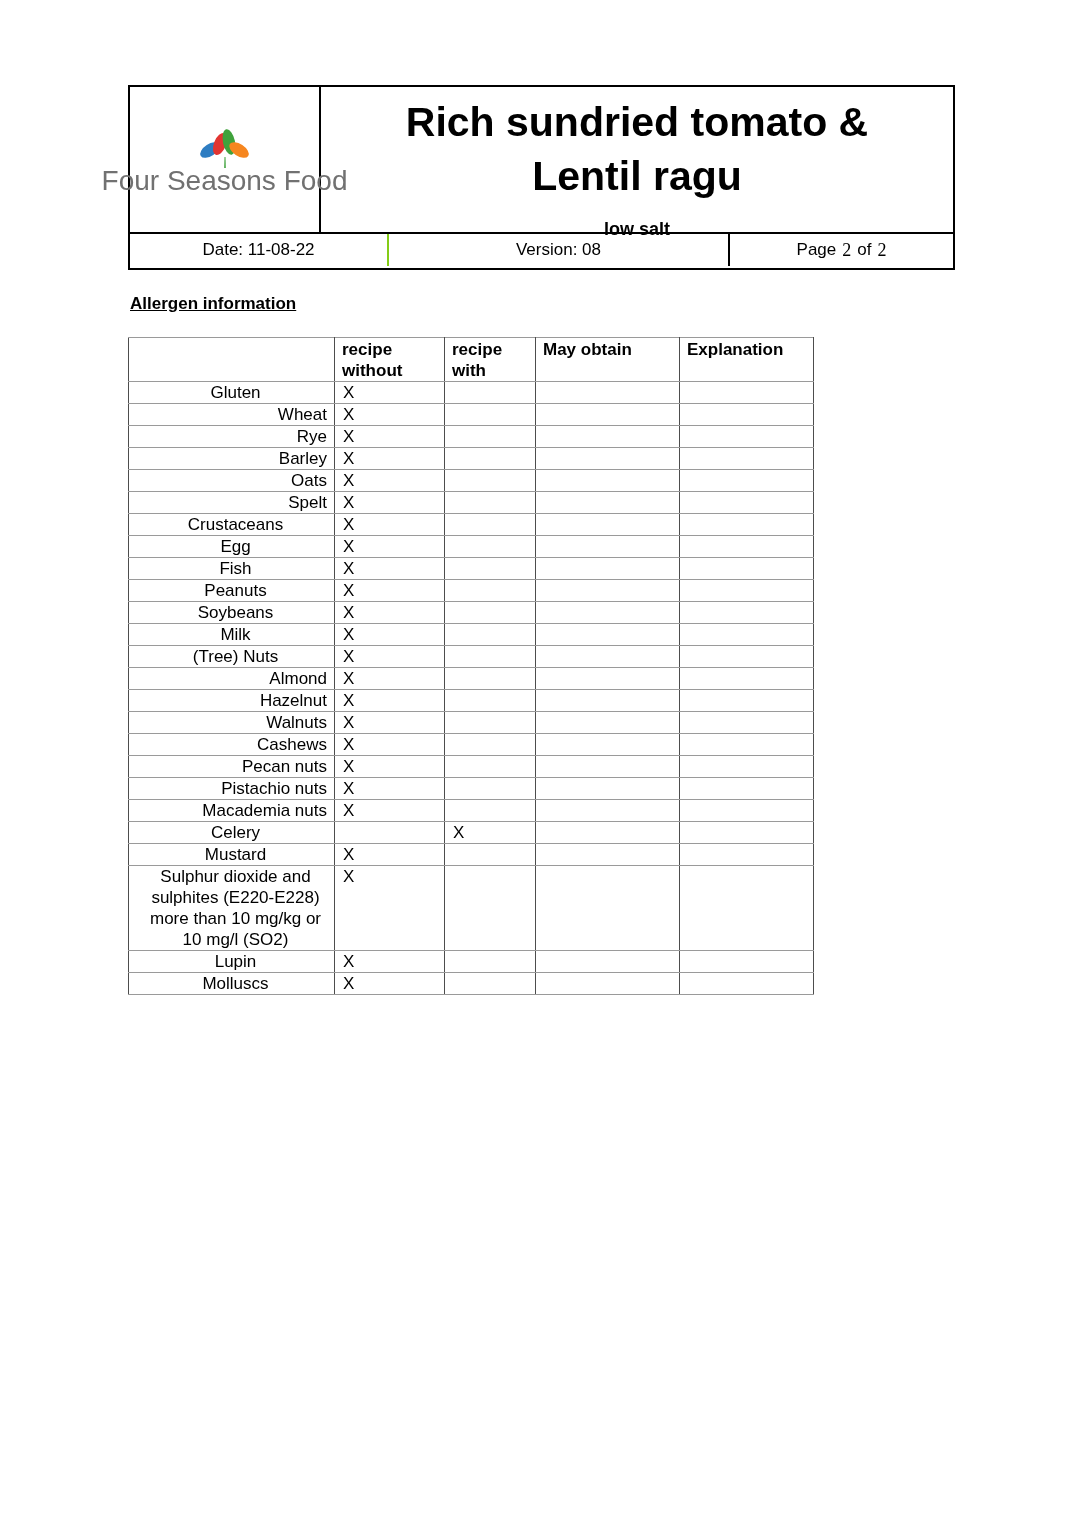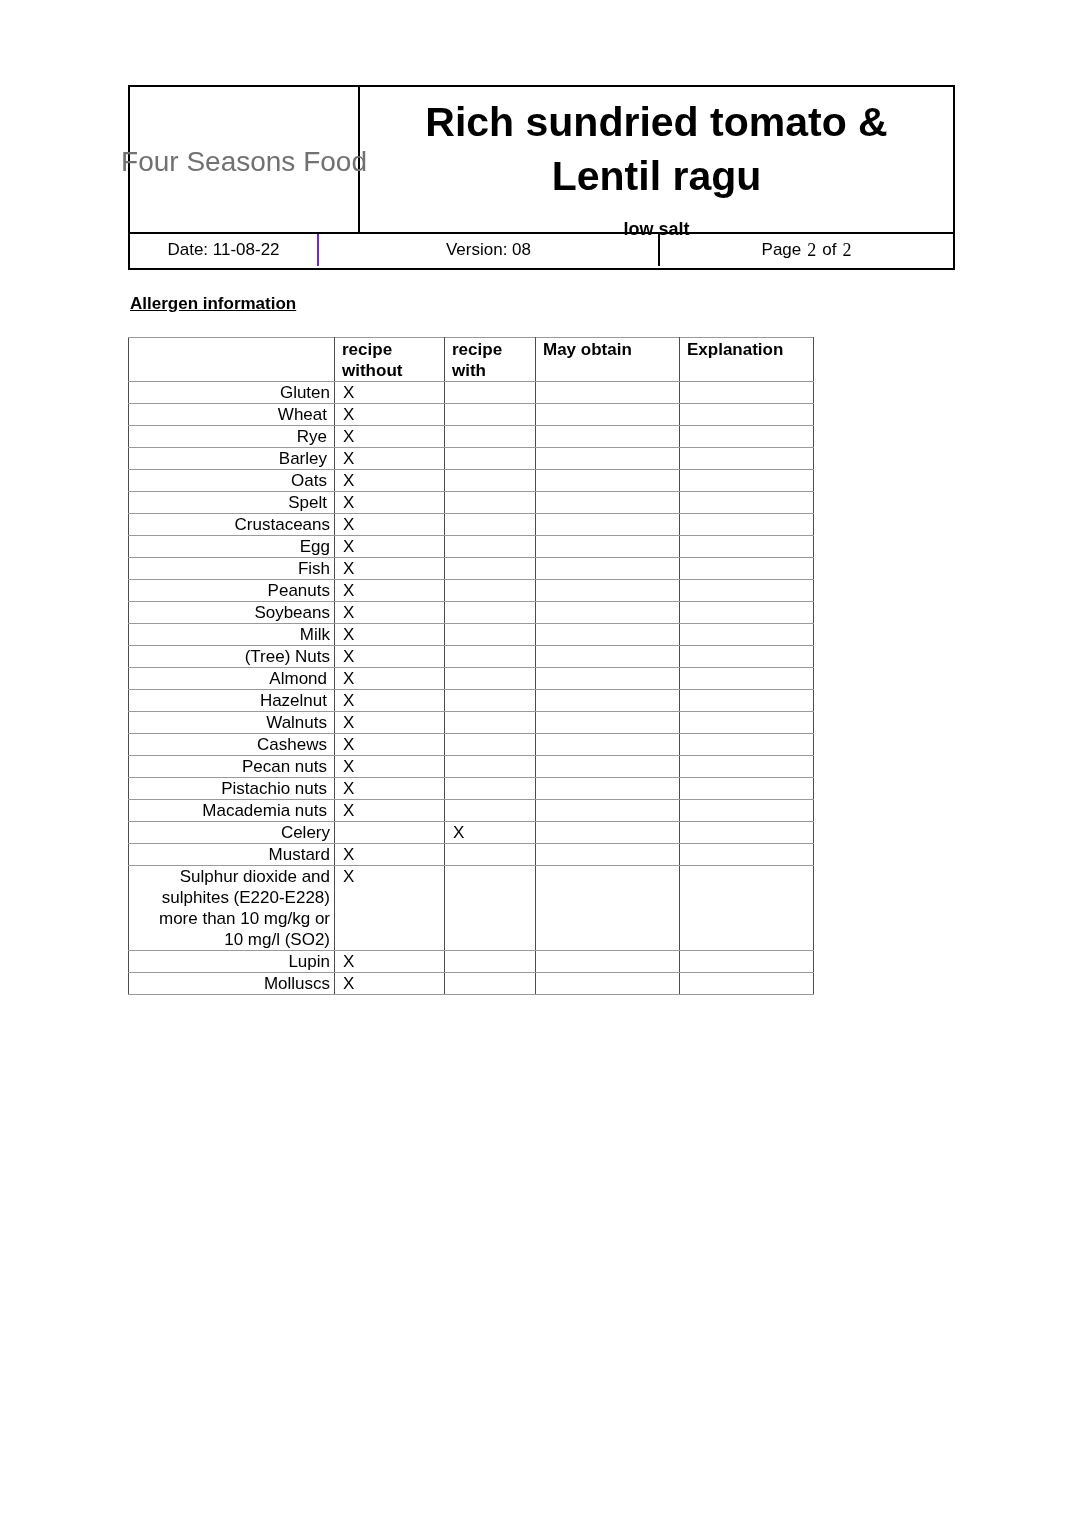"Four Seasons Food" .logo-cell { flex-direction: row -> column; width: 230px -> 191px }
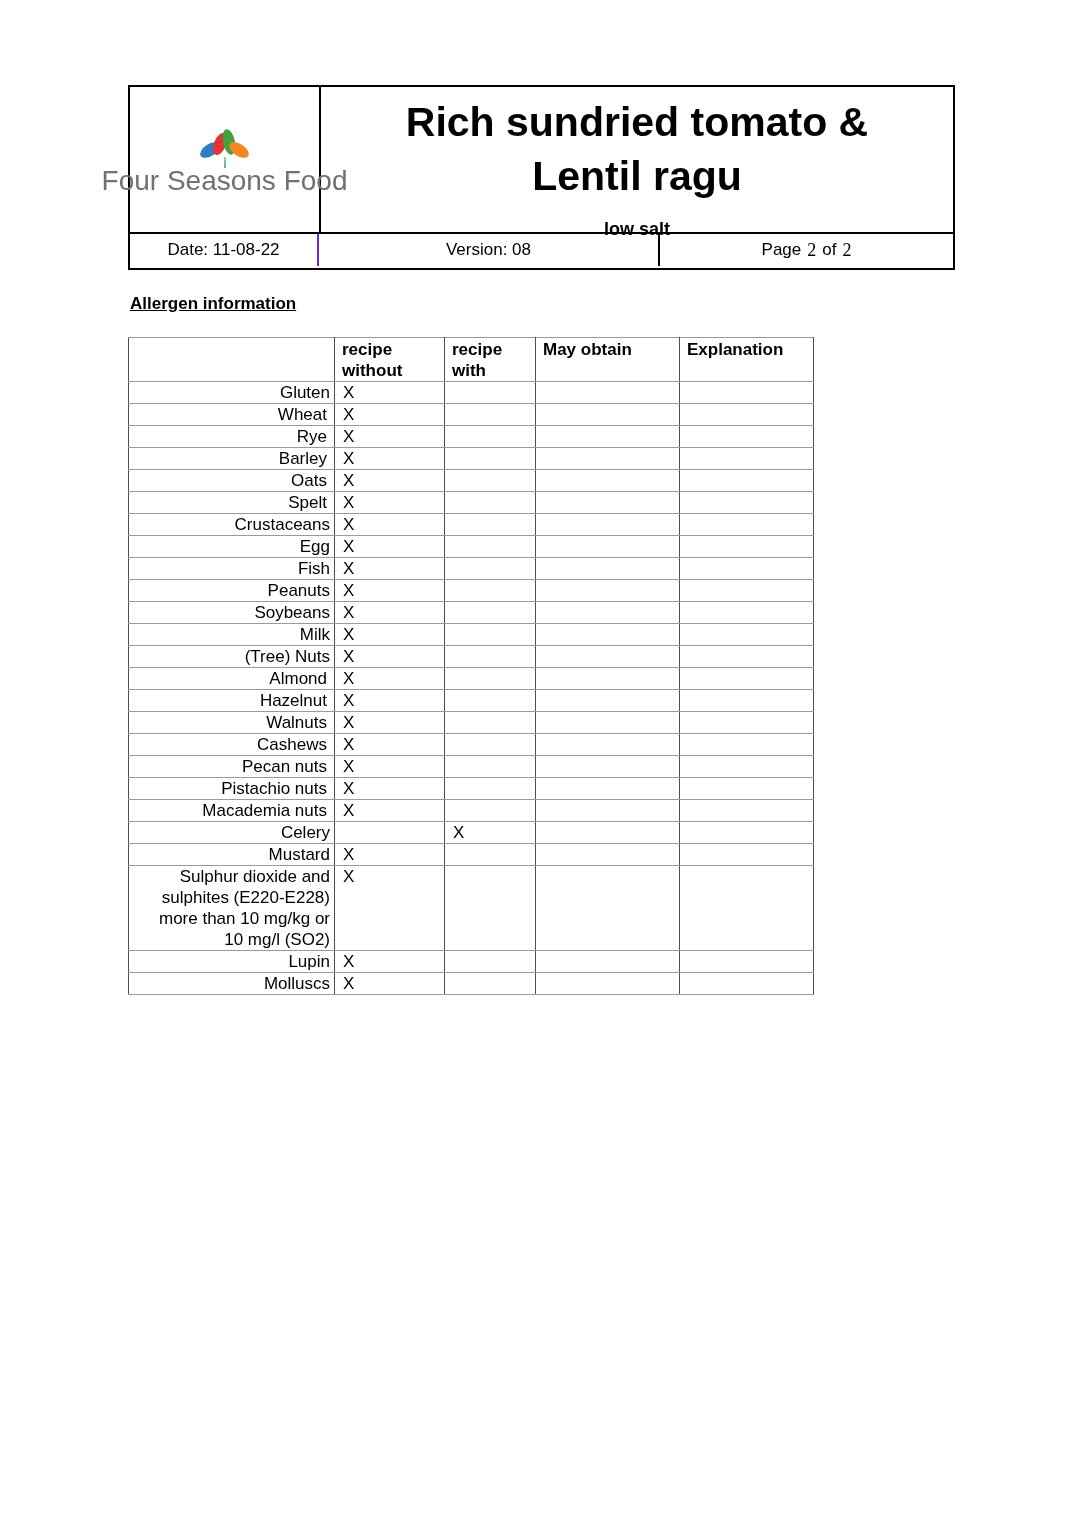"Date: 11-08-22" .date-cell { border-right: 2px solid #6d28d9 -> 2px solid #84cc16; width: 189px -> 259px }
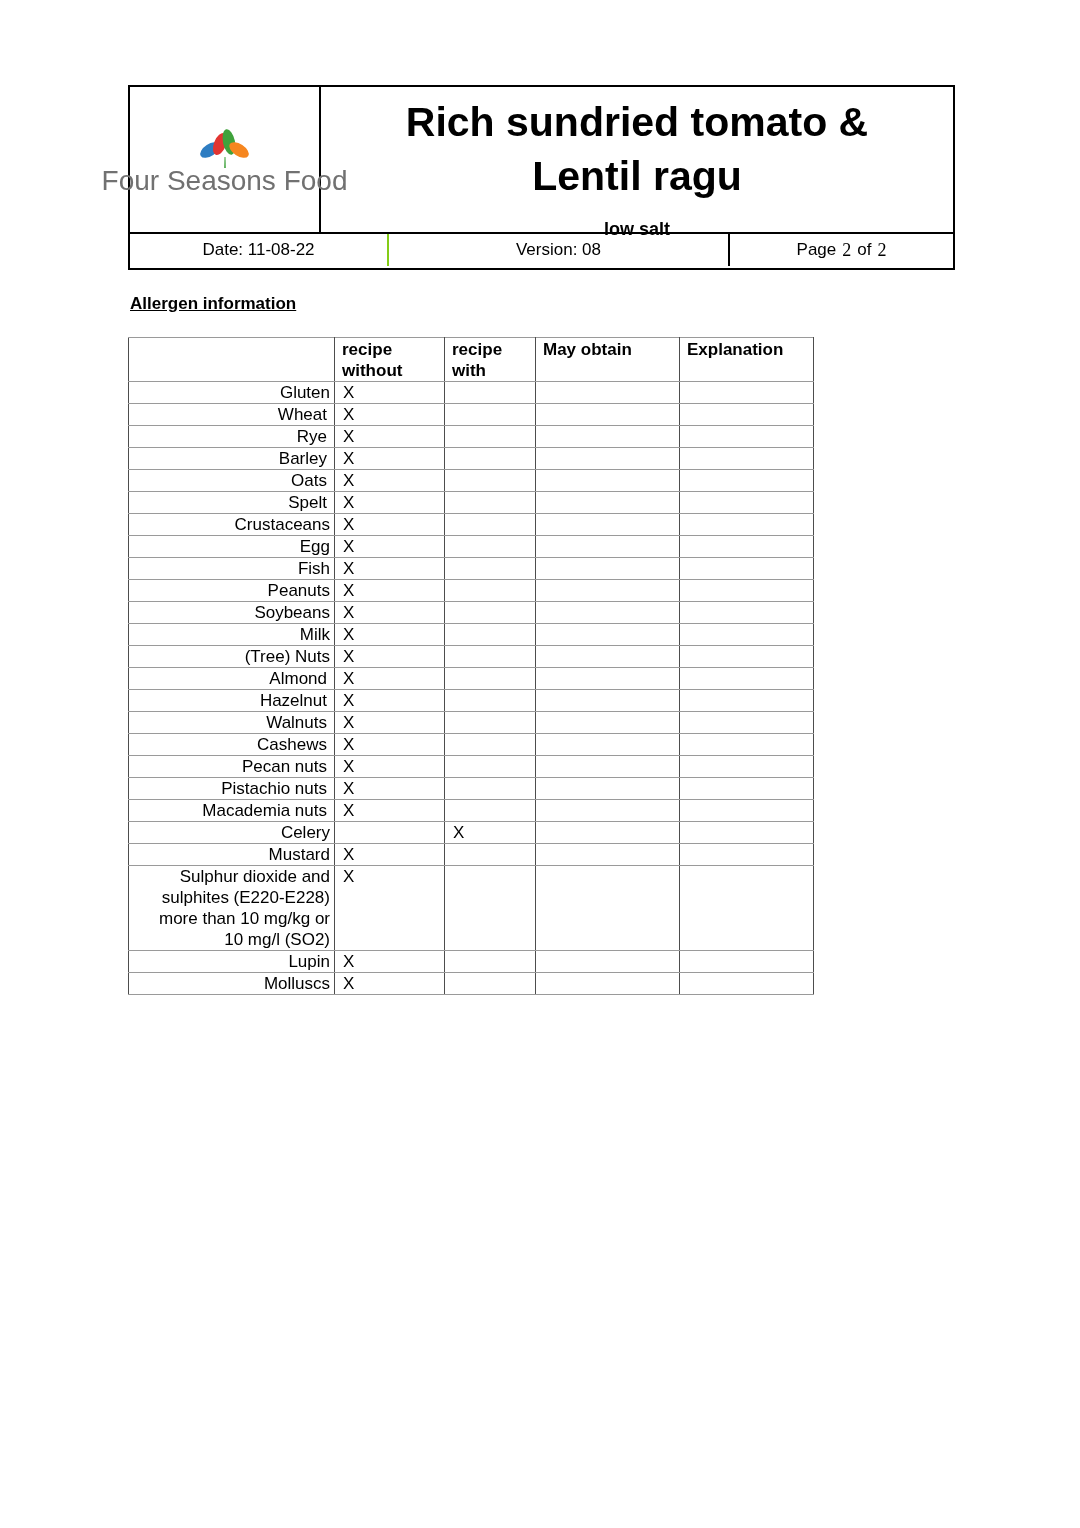"Gluten" td.label.left { text-align: right -> center }
